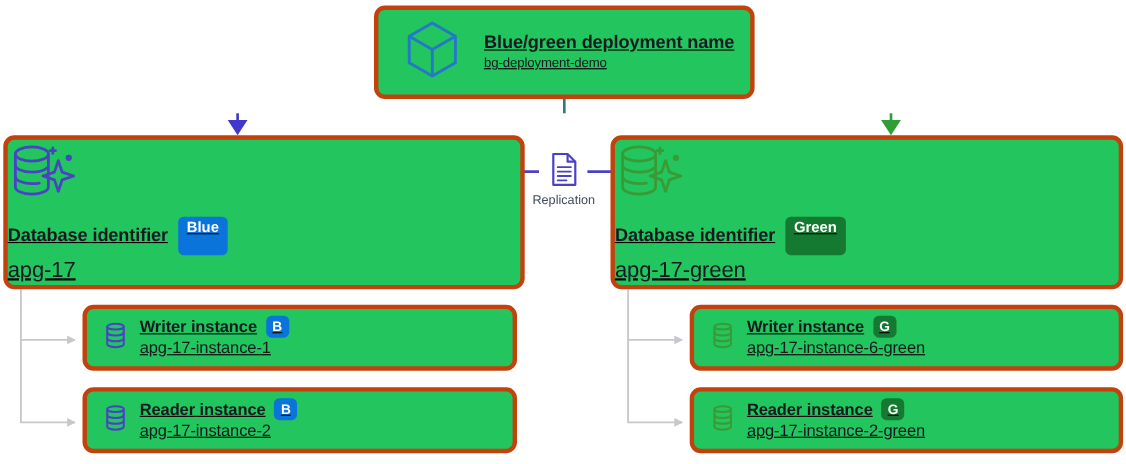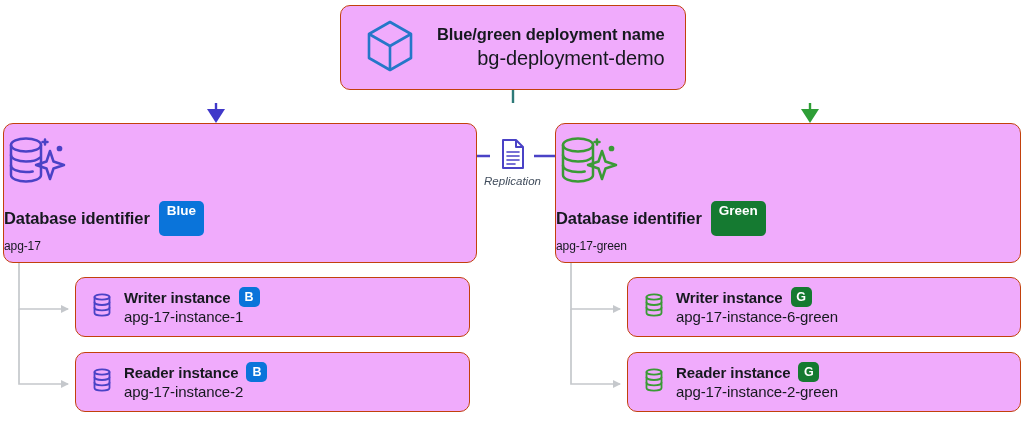"Blue/green deployment name" .card { background: #f0abfc -> #22c55e; border: 1px solid #c2410c -> 4px solid #c2410c; text-decoration: none -> underline }
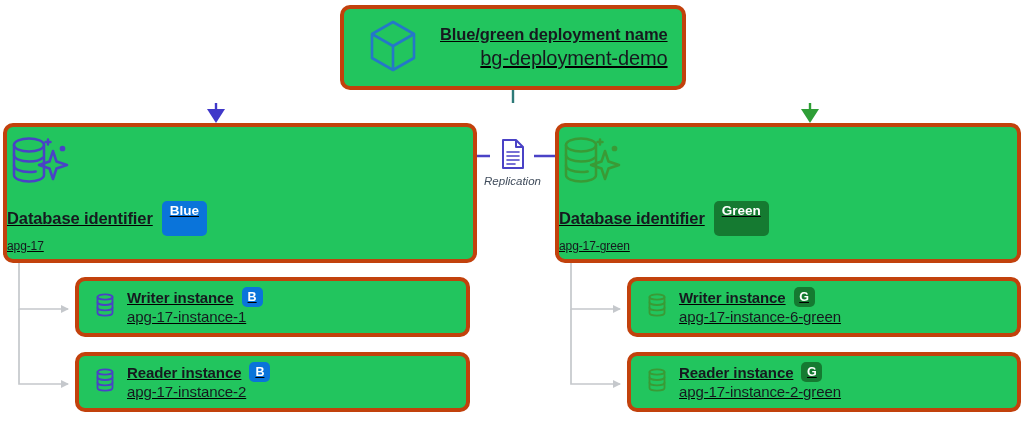"bg-deployment-demo" .title-value { font-size: 20px -> 12px; text-align: right -> none }
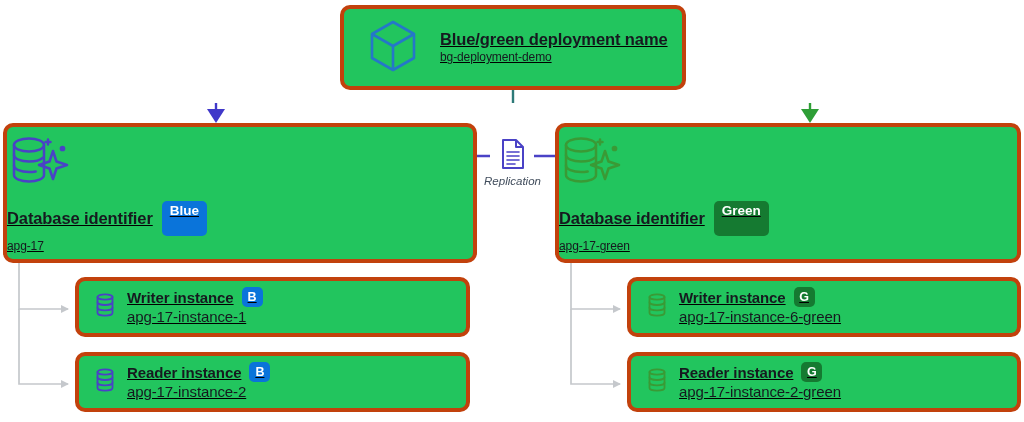"Replication" #replication-label { font-style: italic -> none }
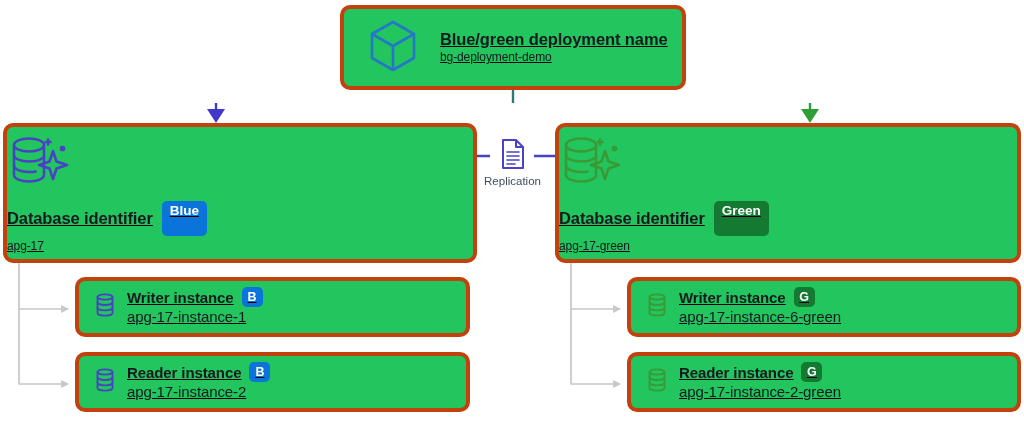"apg-17" .env-value { font-size: 12px -> 20px }
